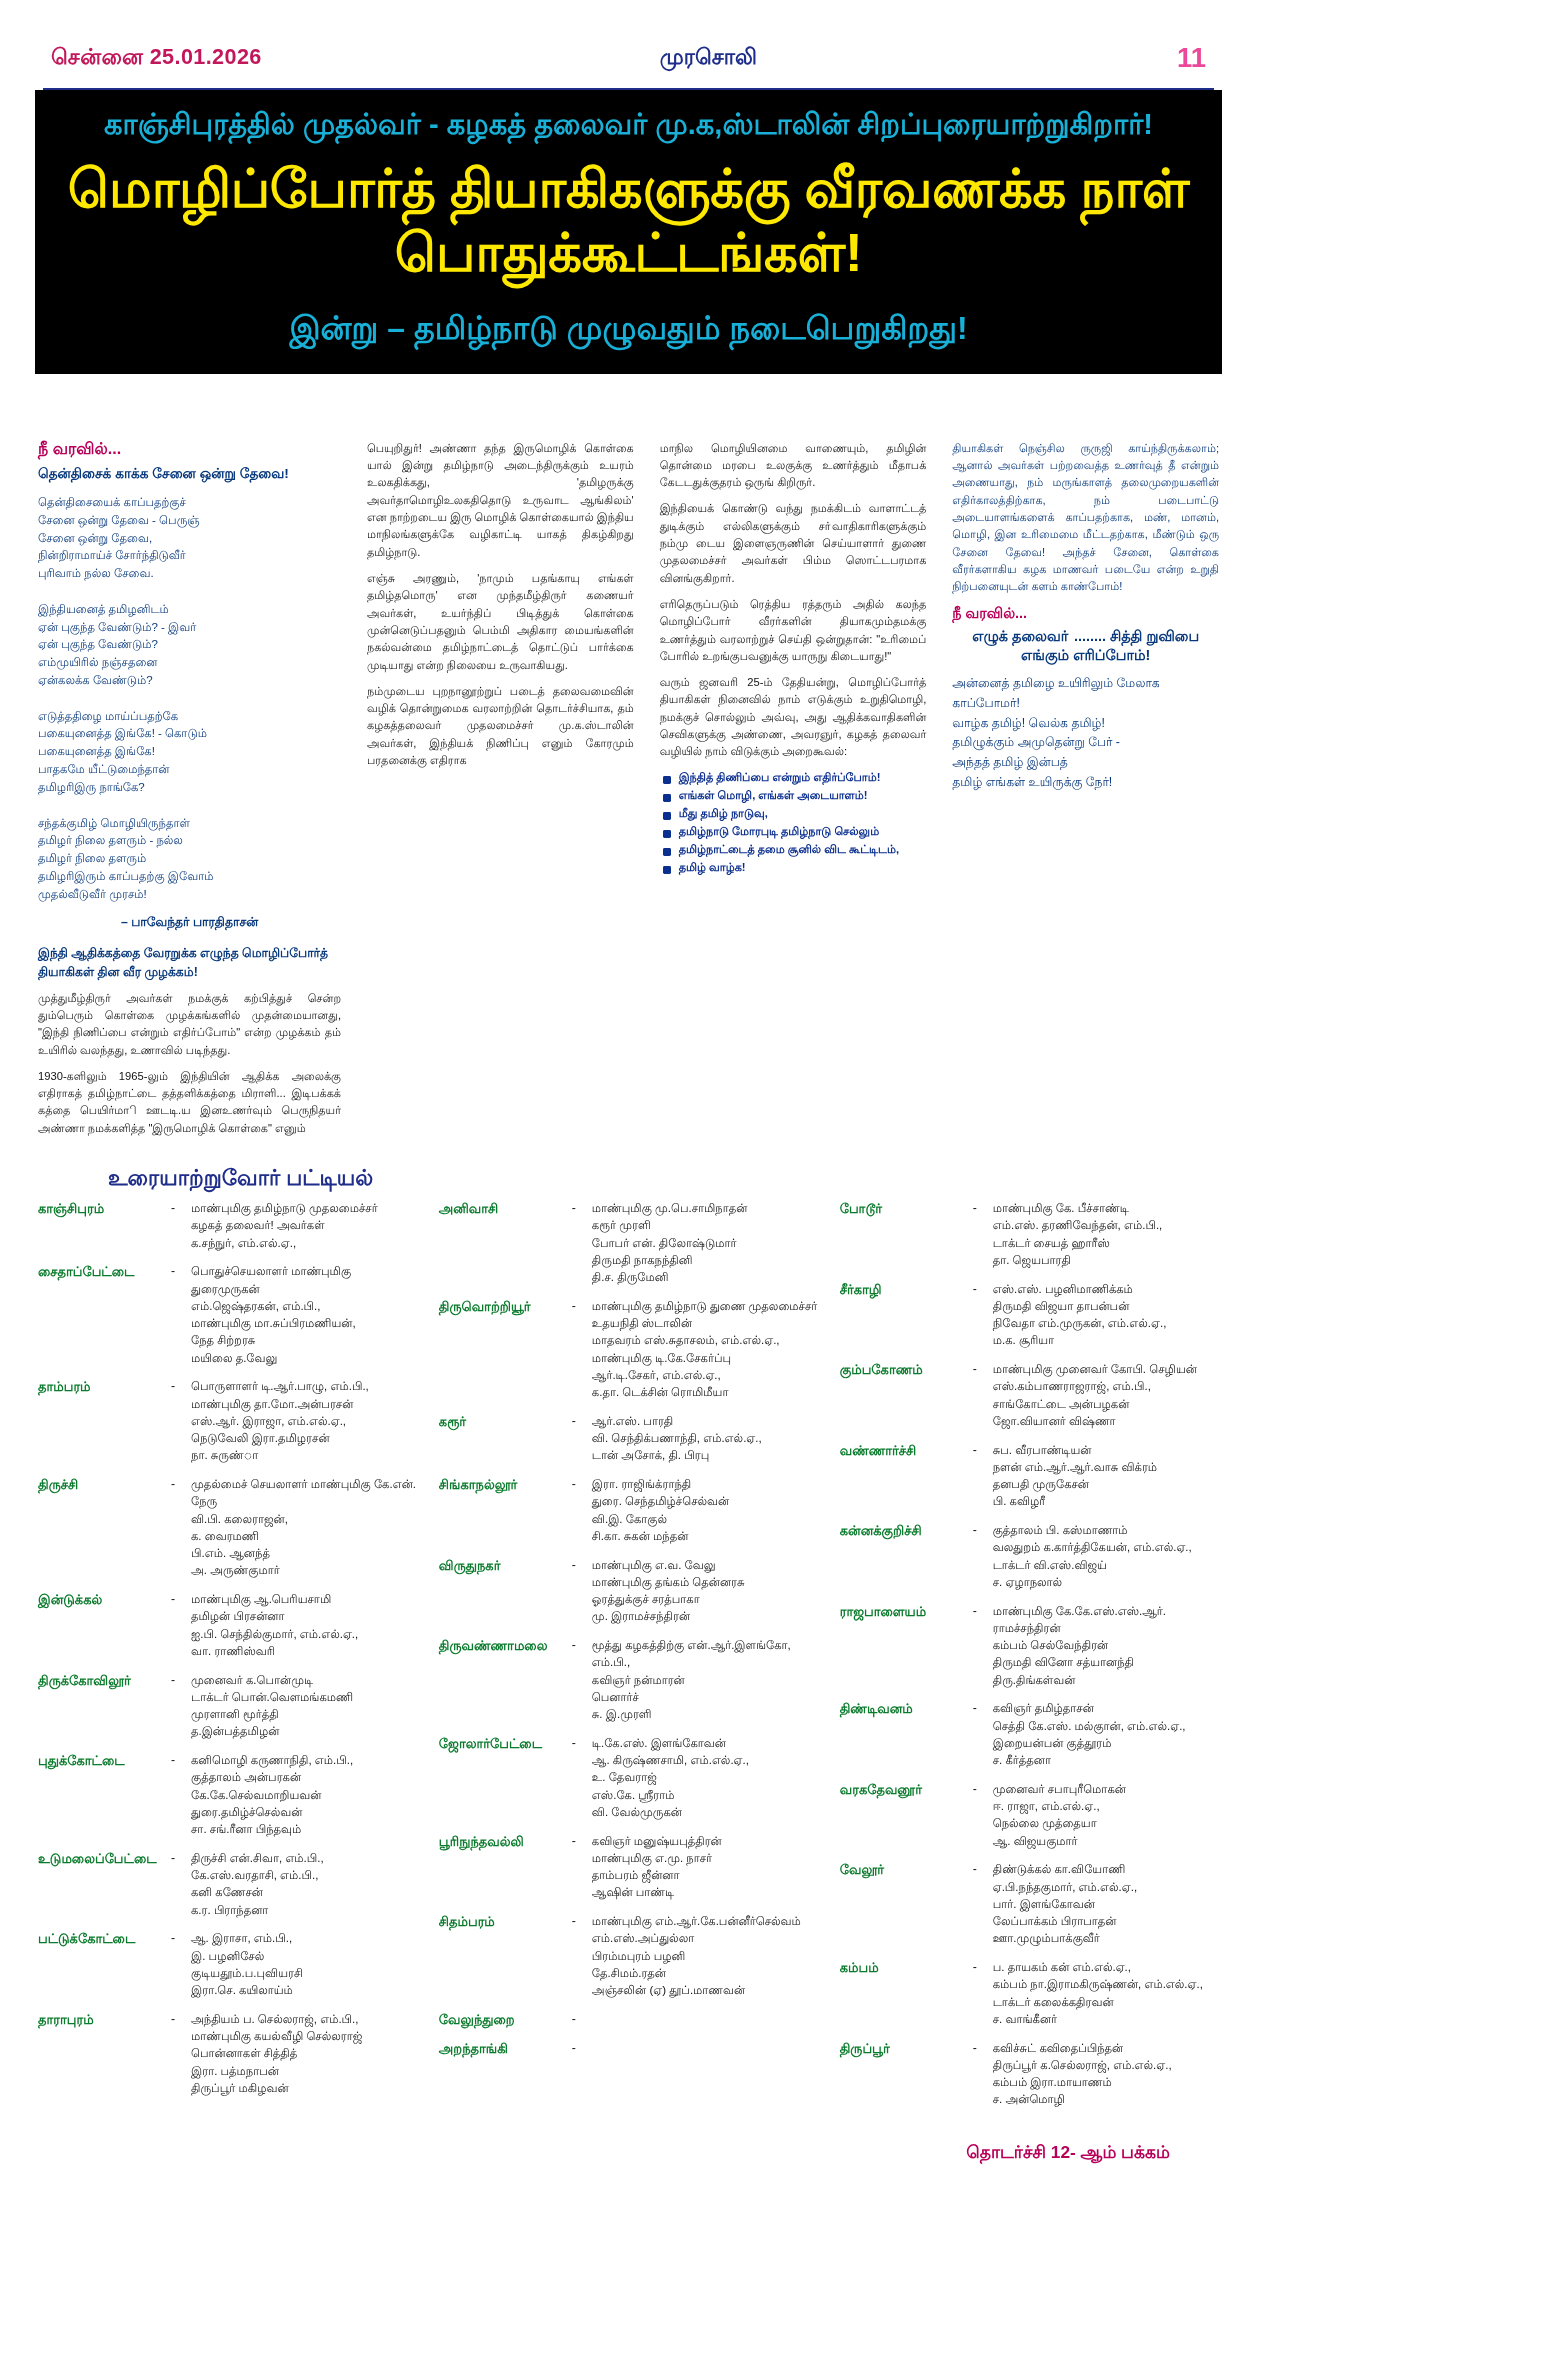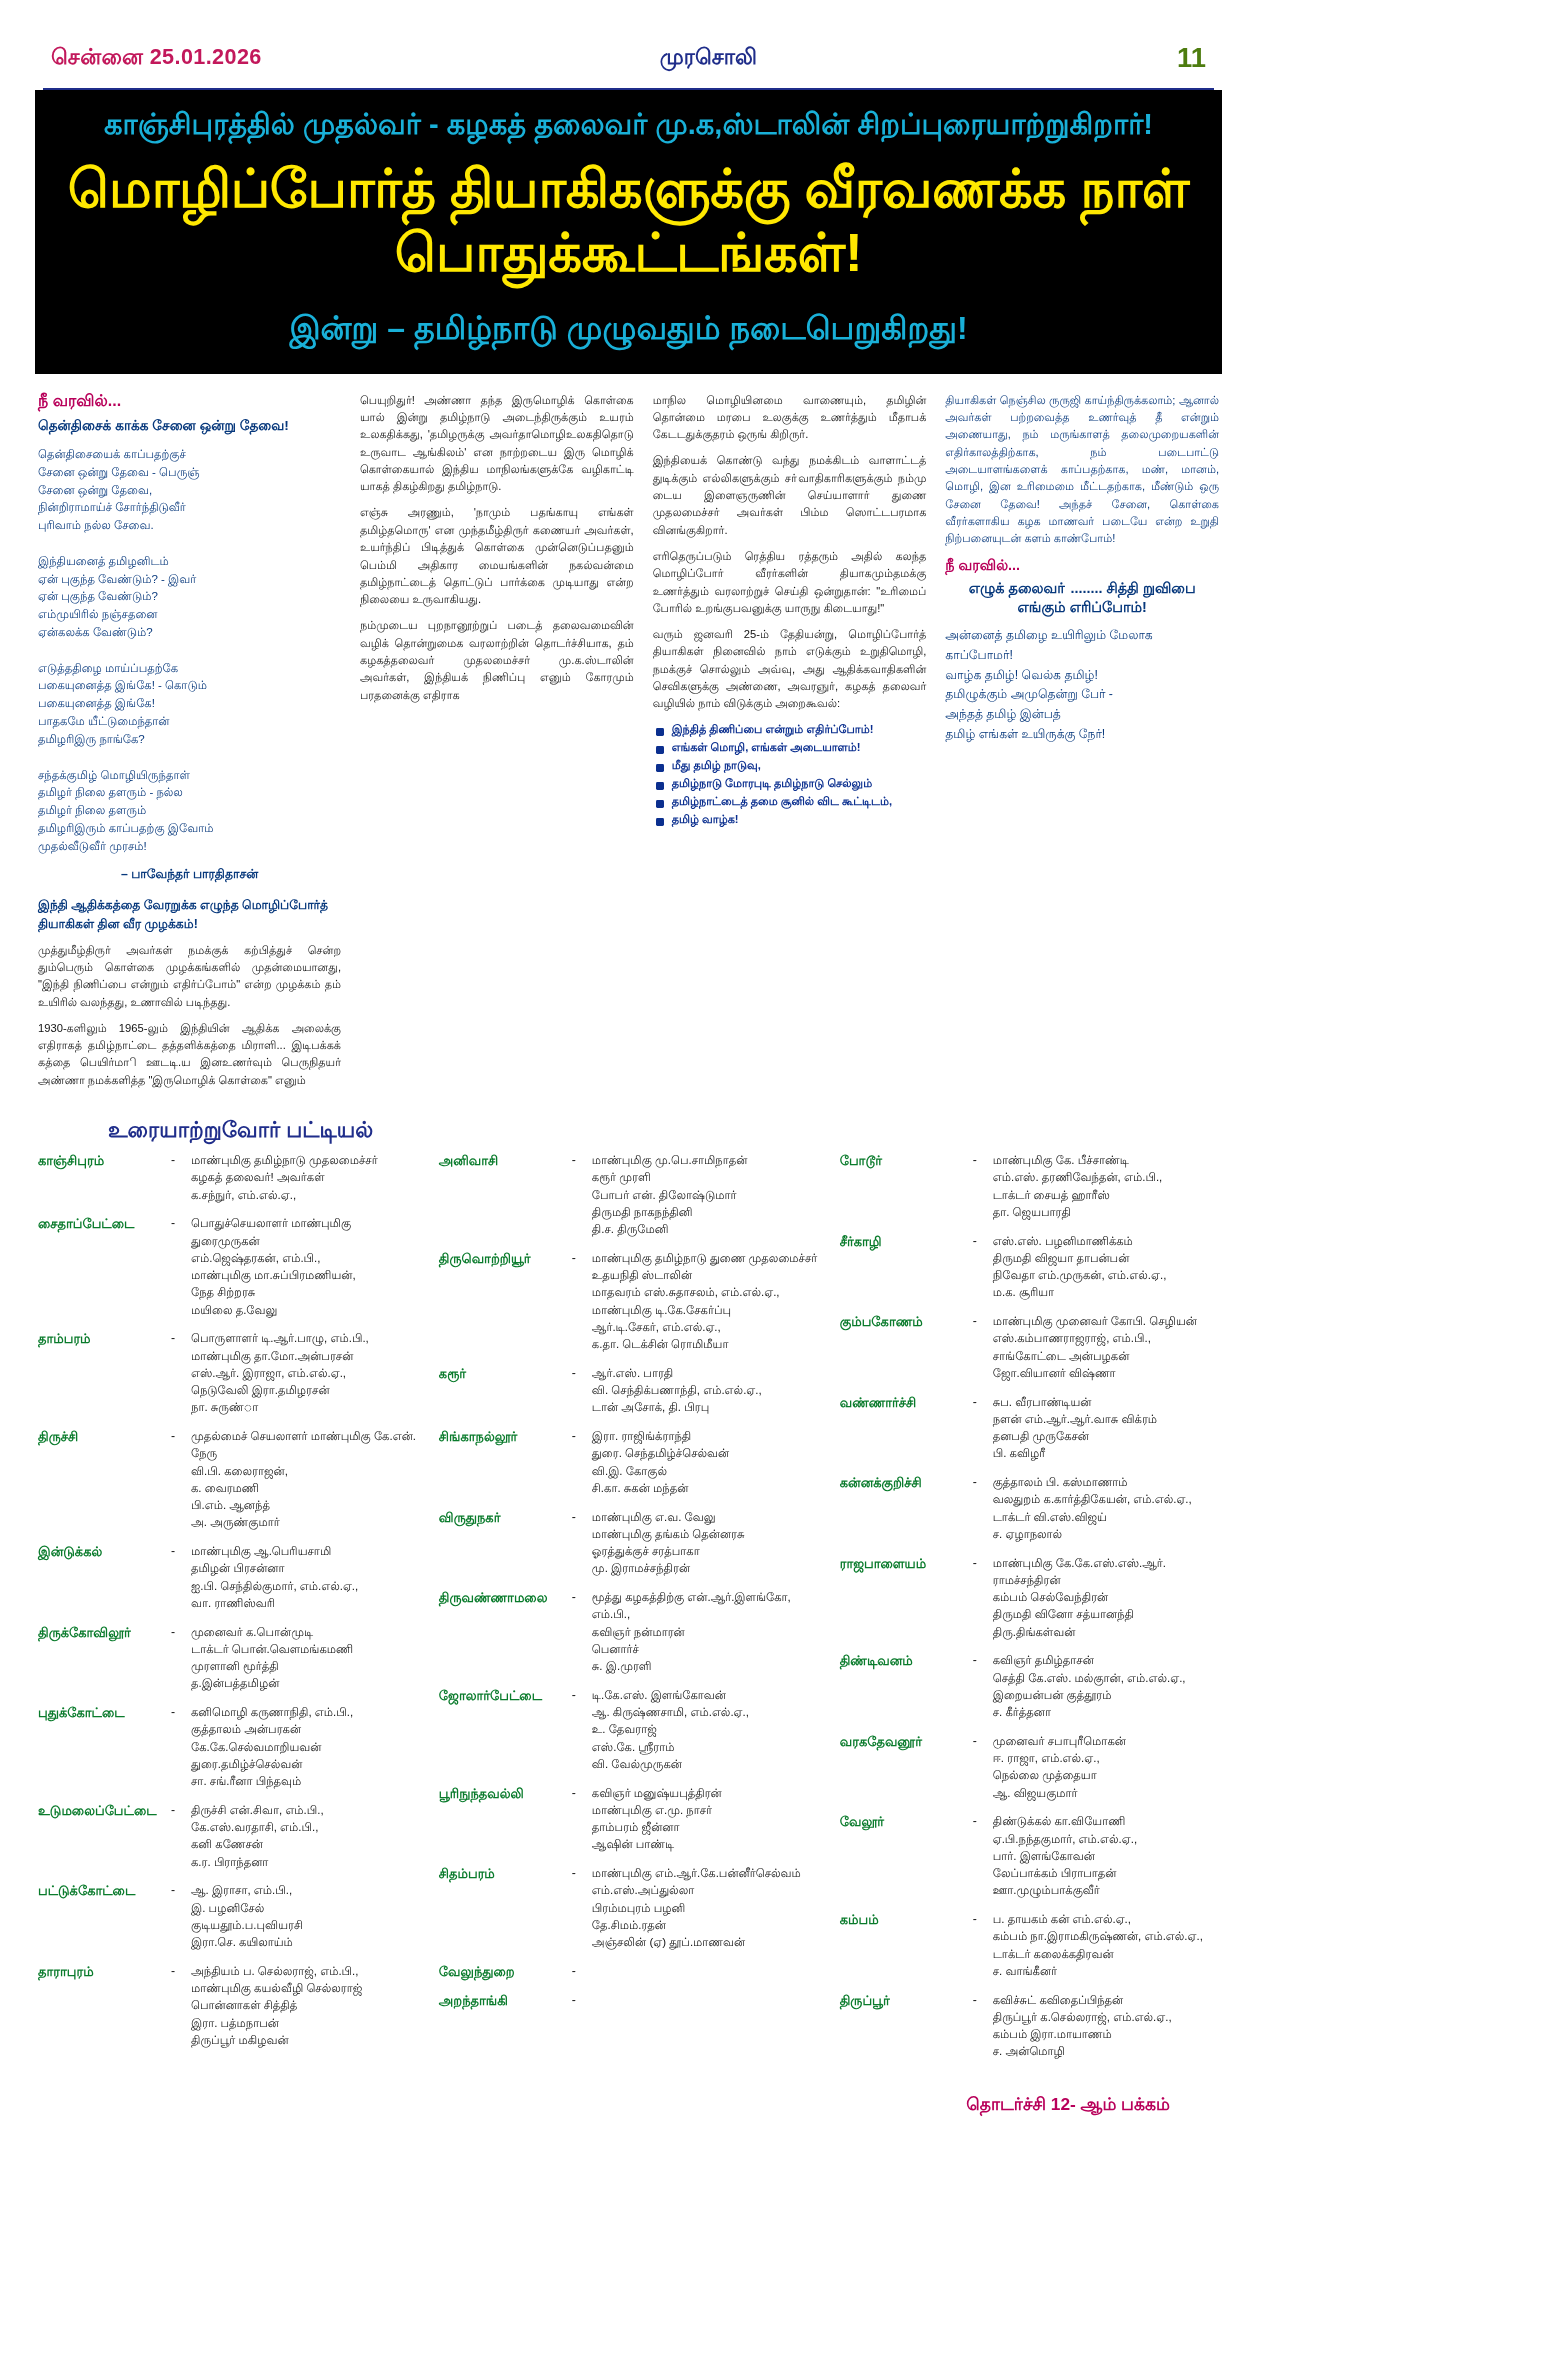"11" .masthead .right { color: #4d7c0f -> #ec4899 }
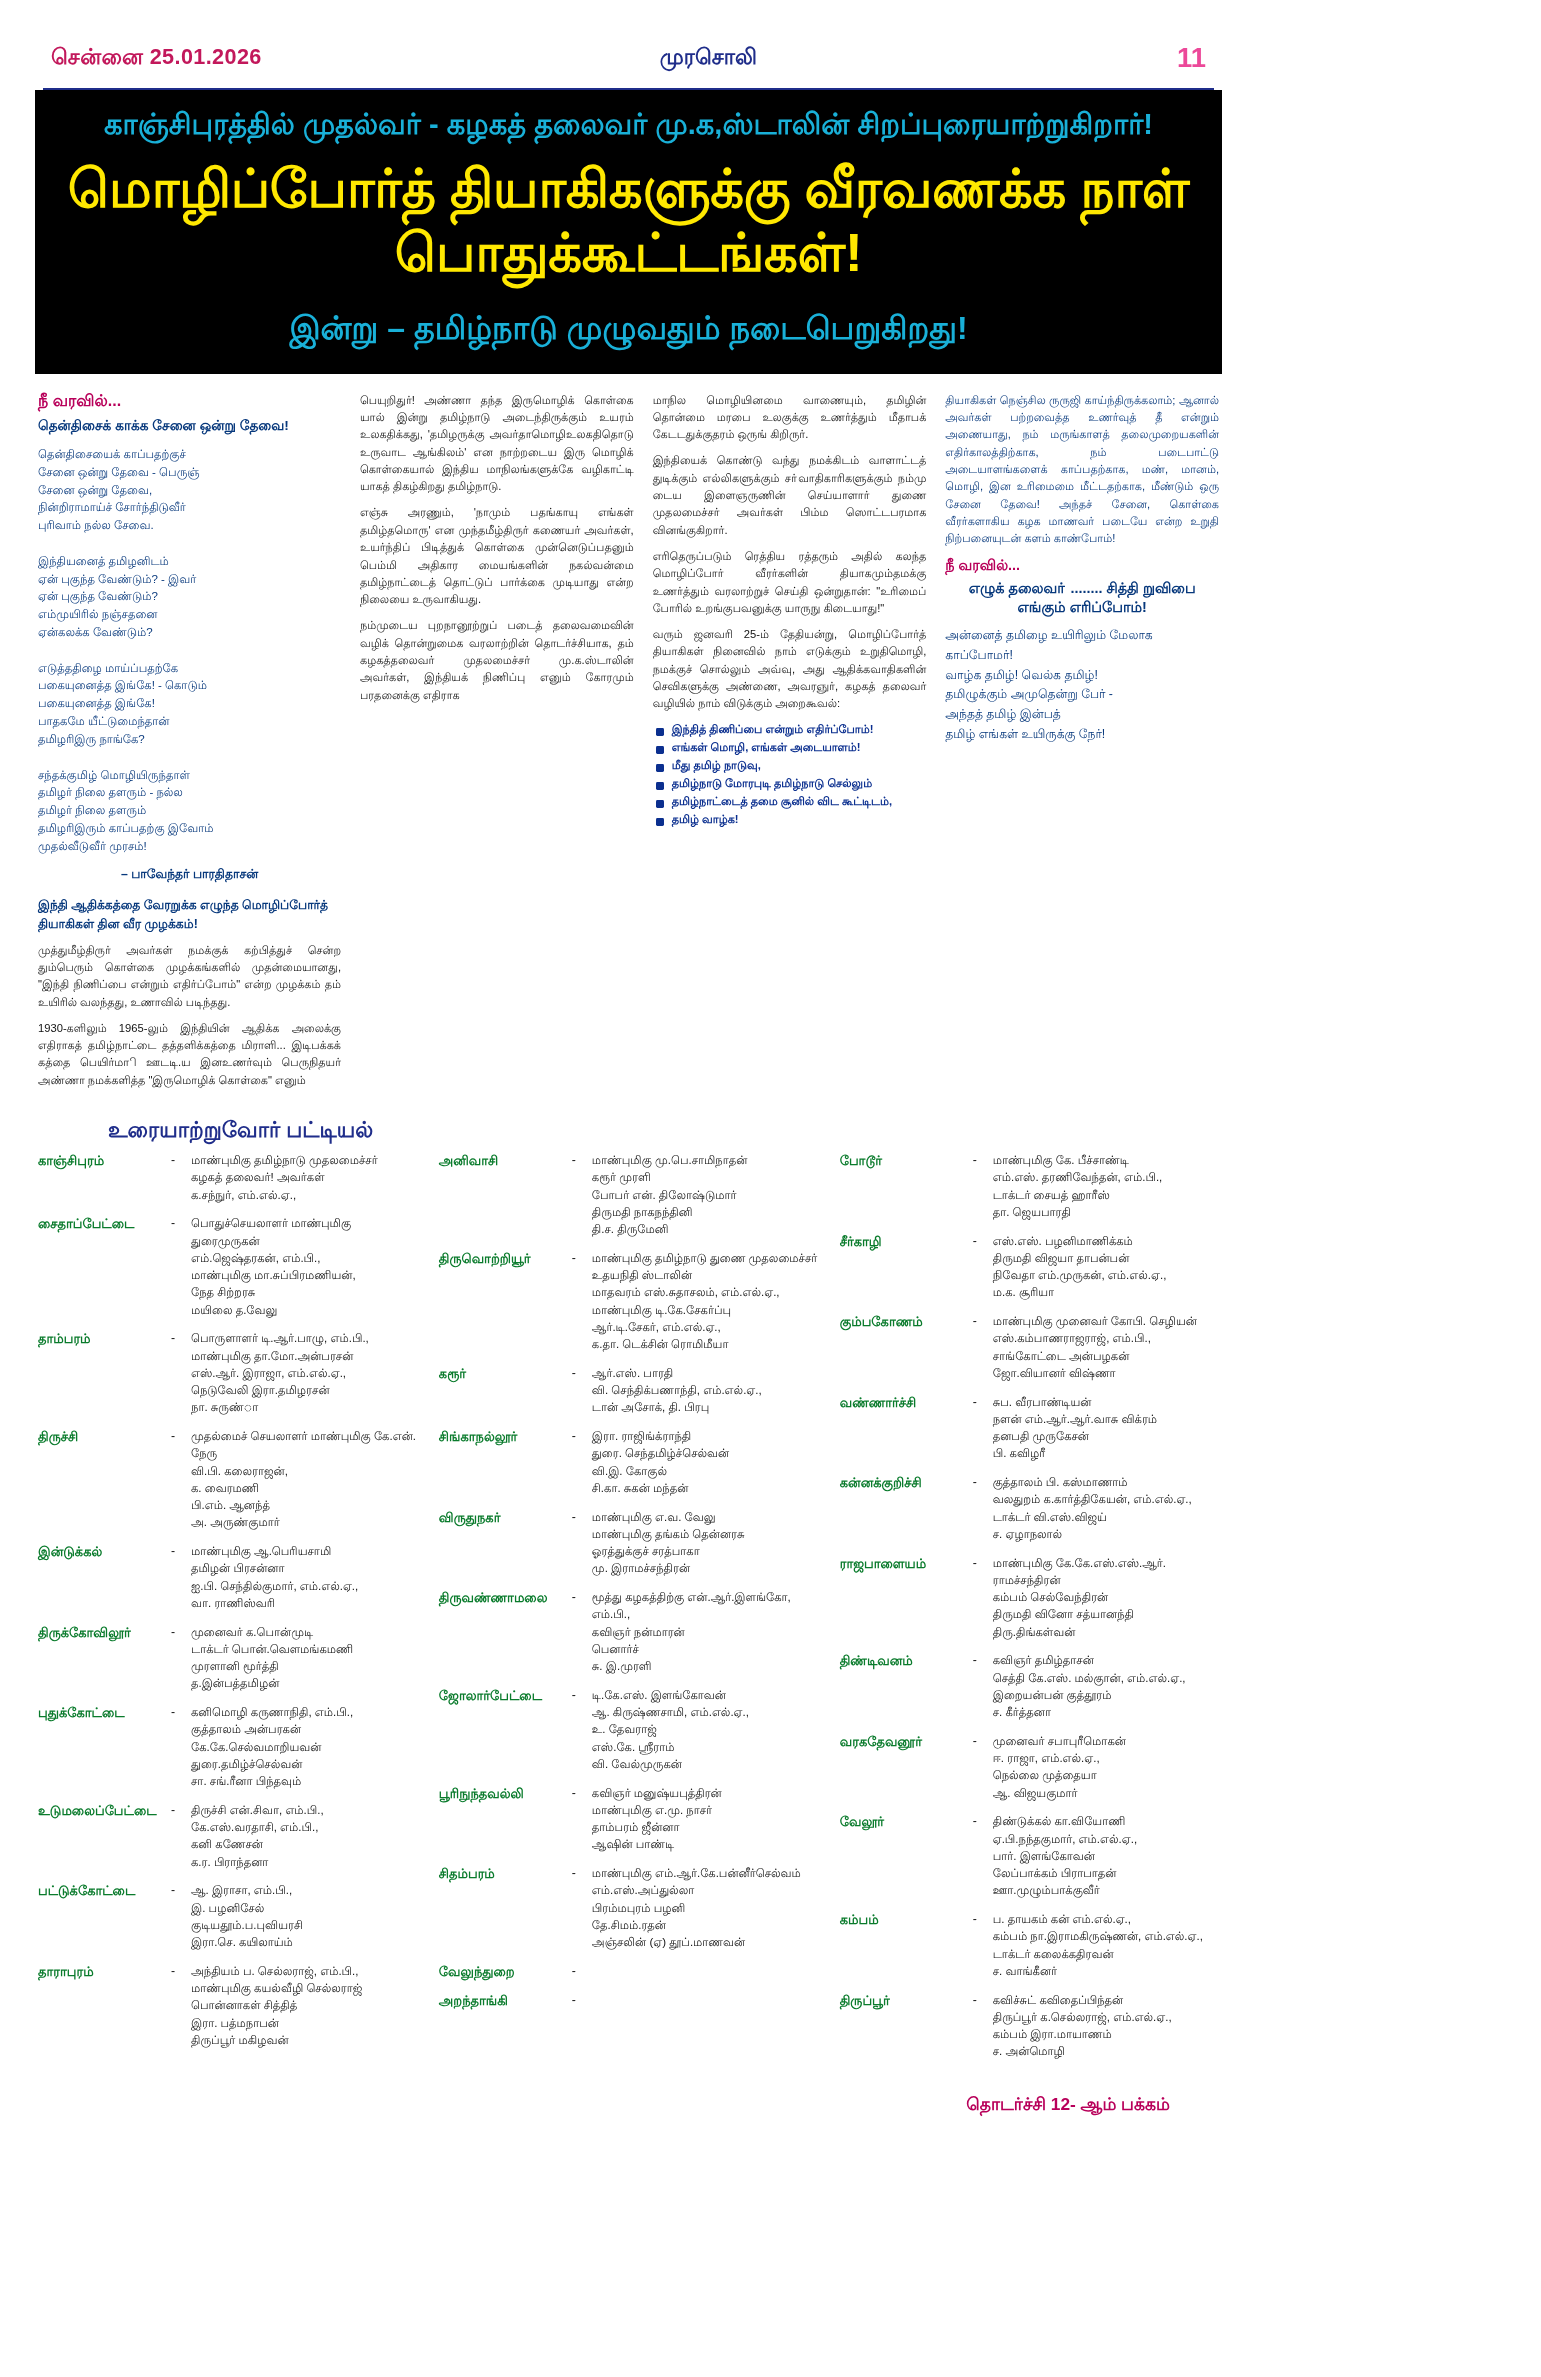"நீ வரவில்..." .body-wrap { gap: 19px -> 26px; margin-top: none -> 48px }
